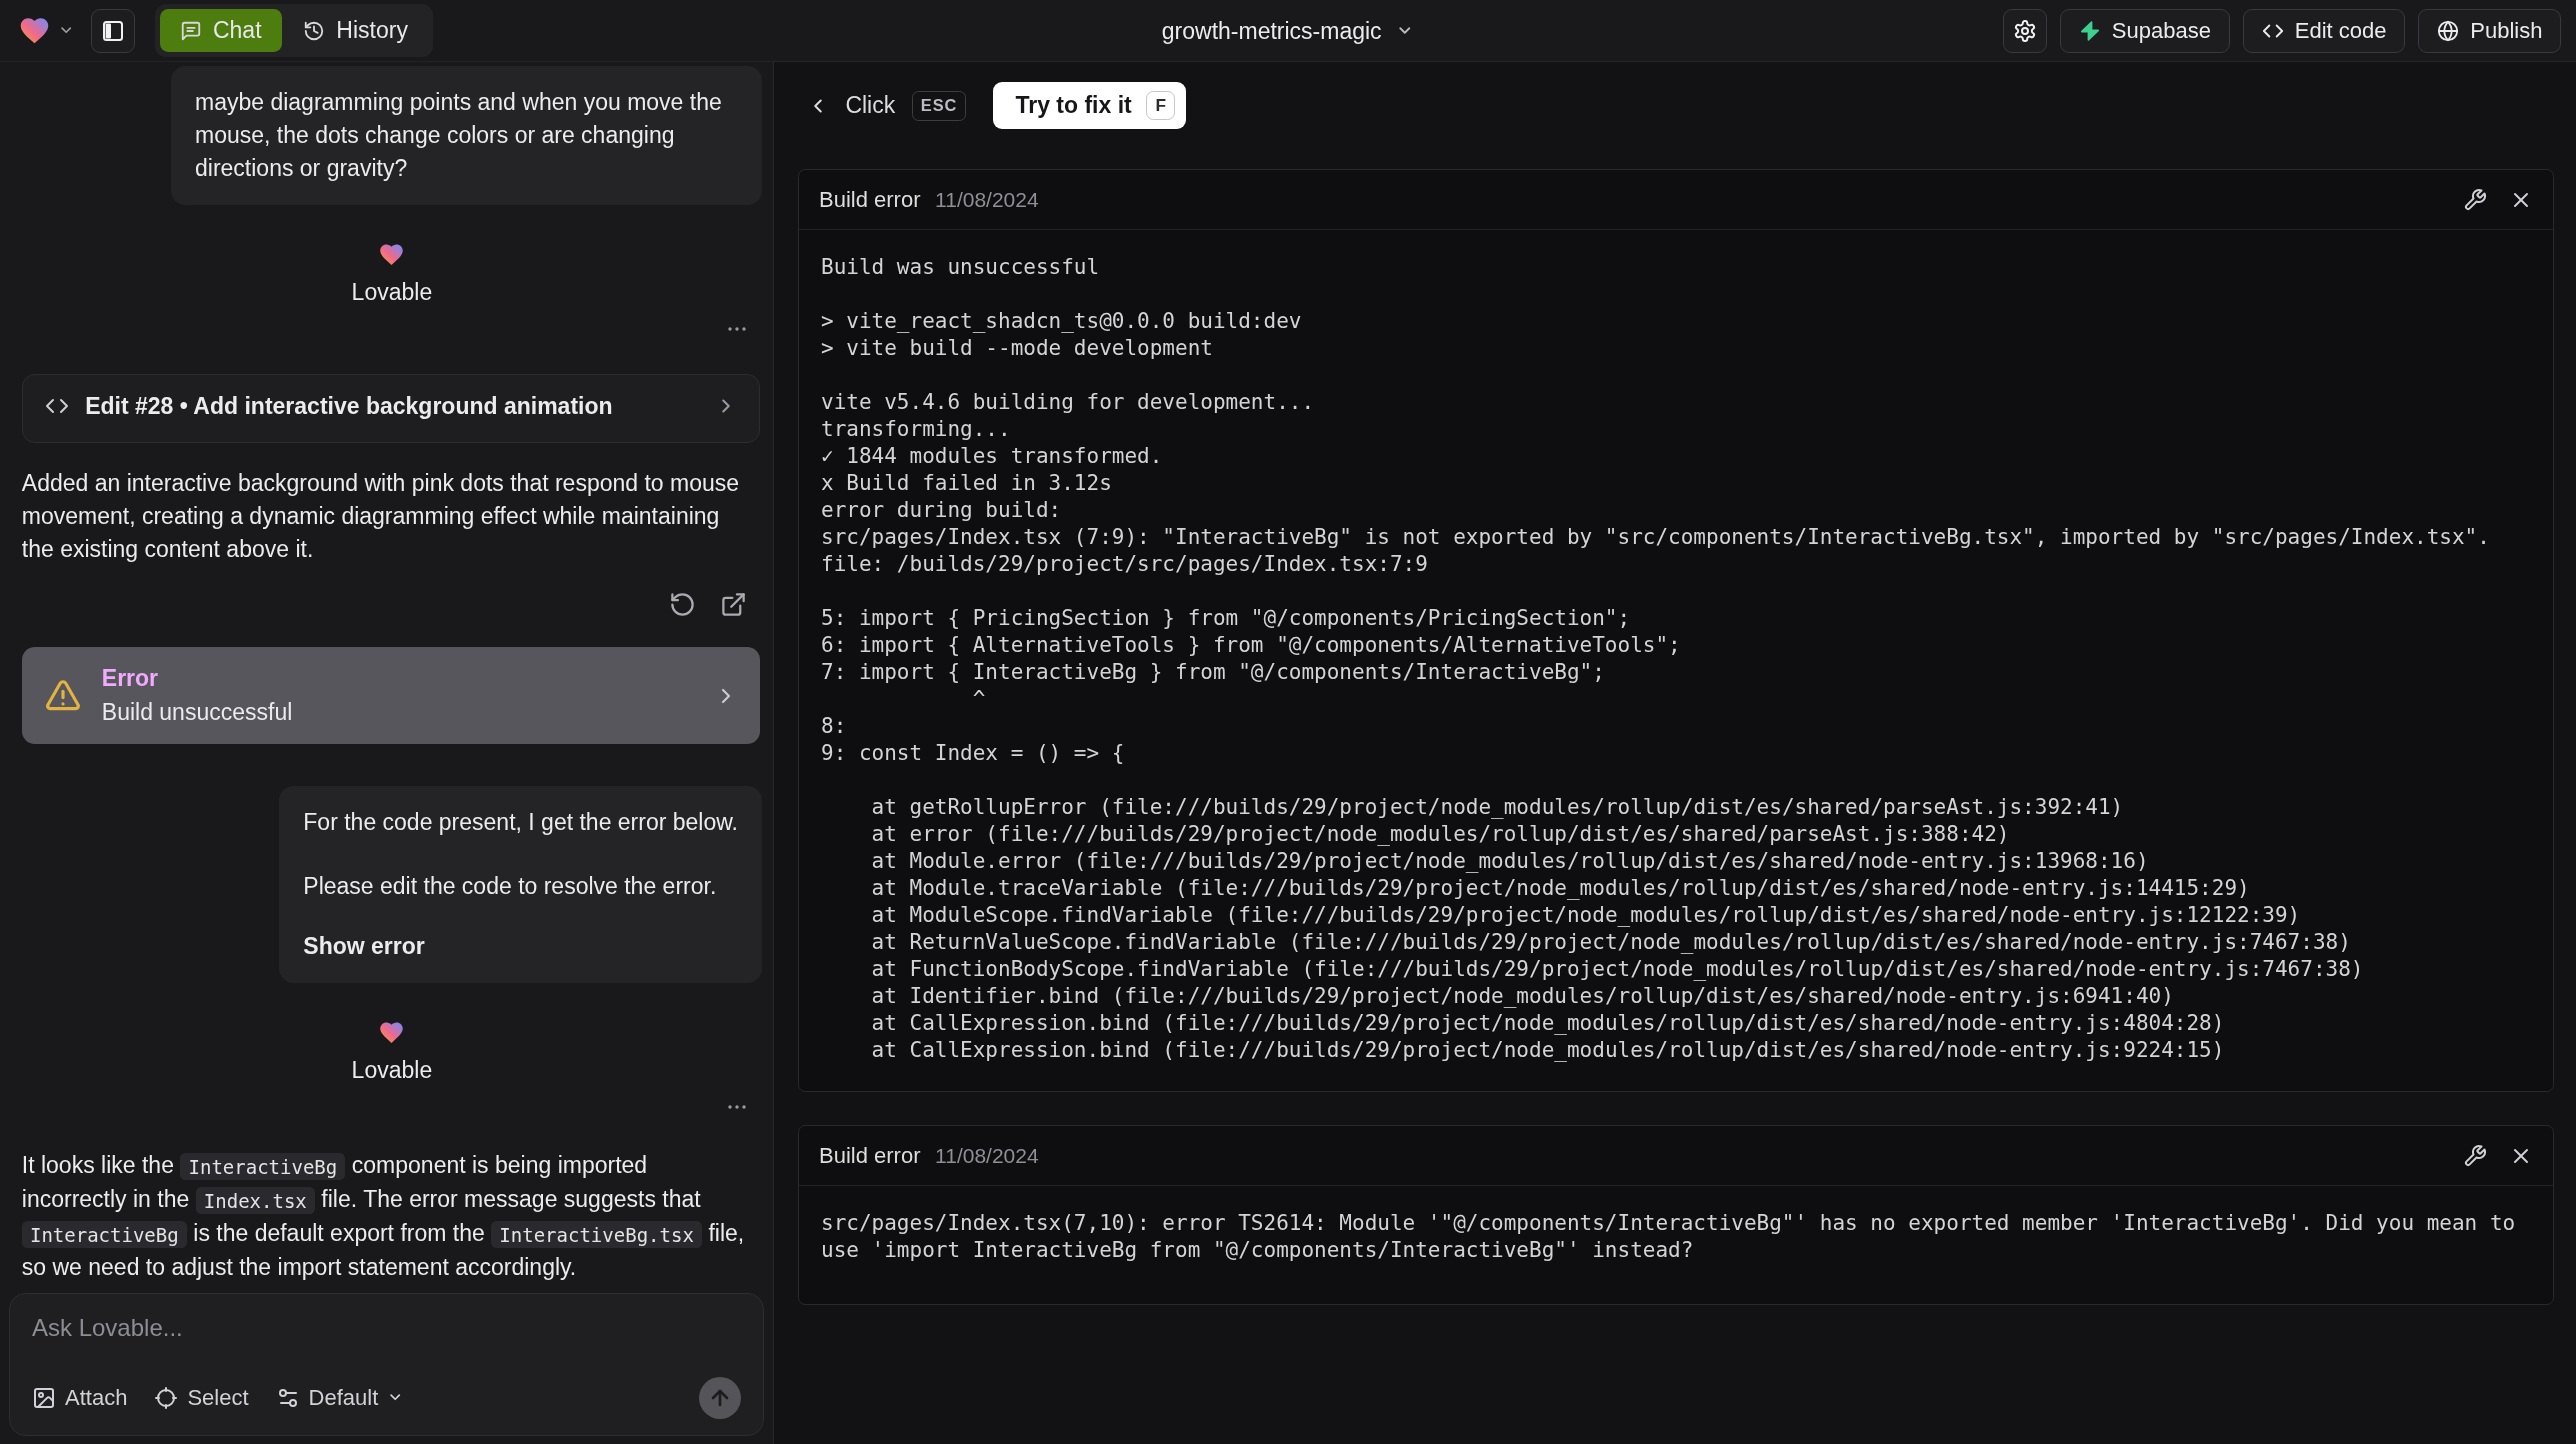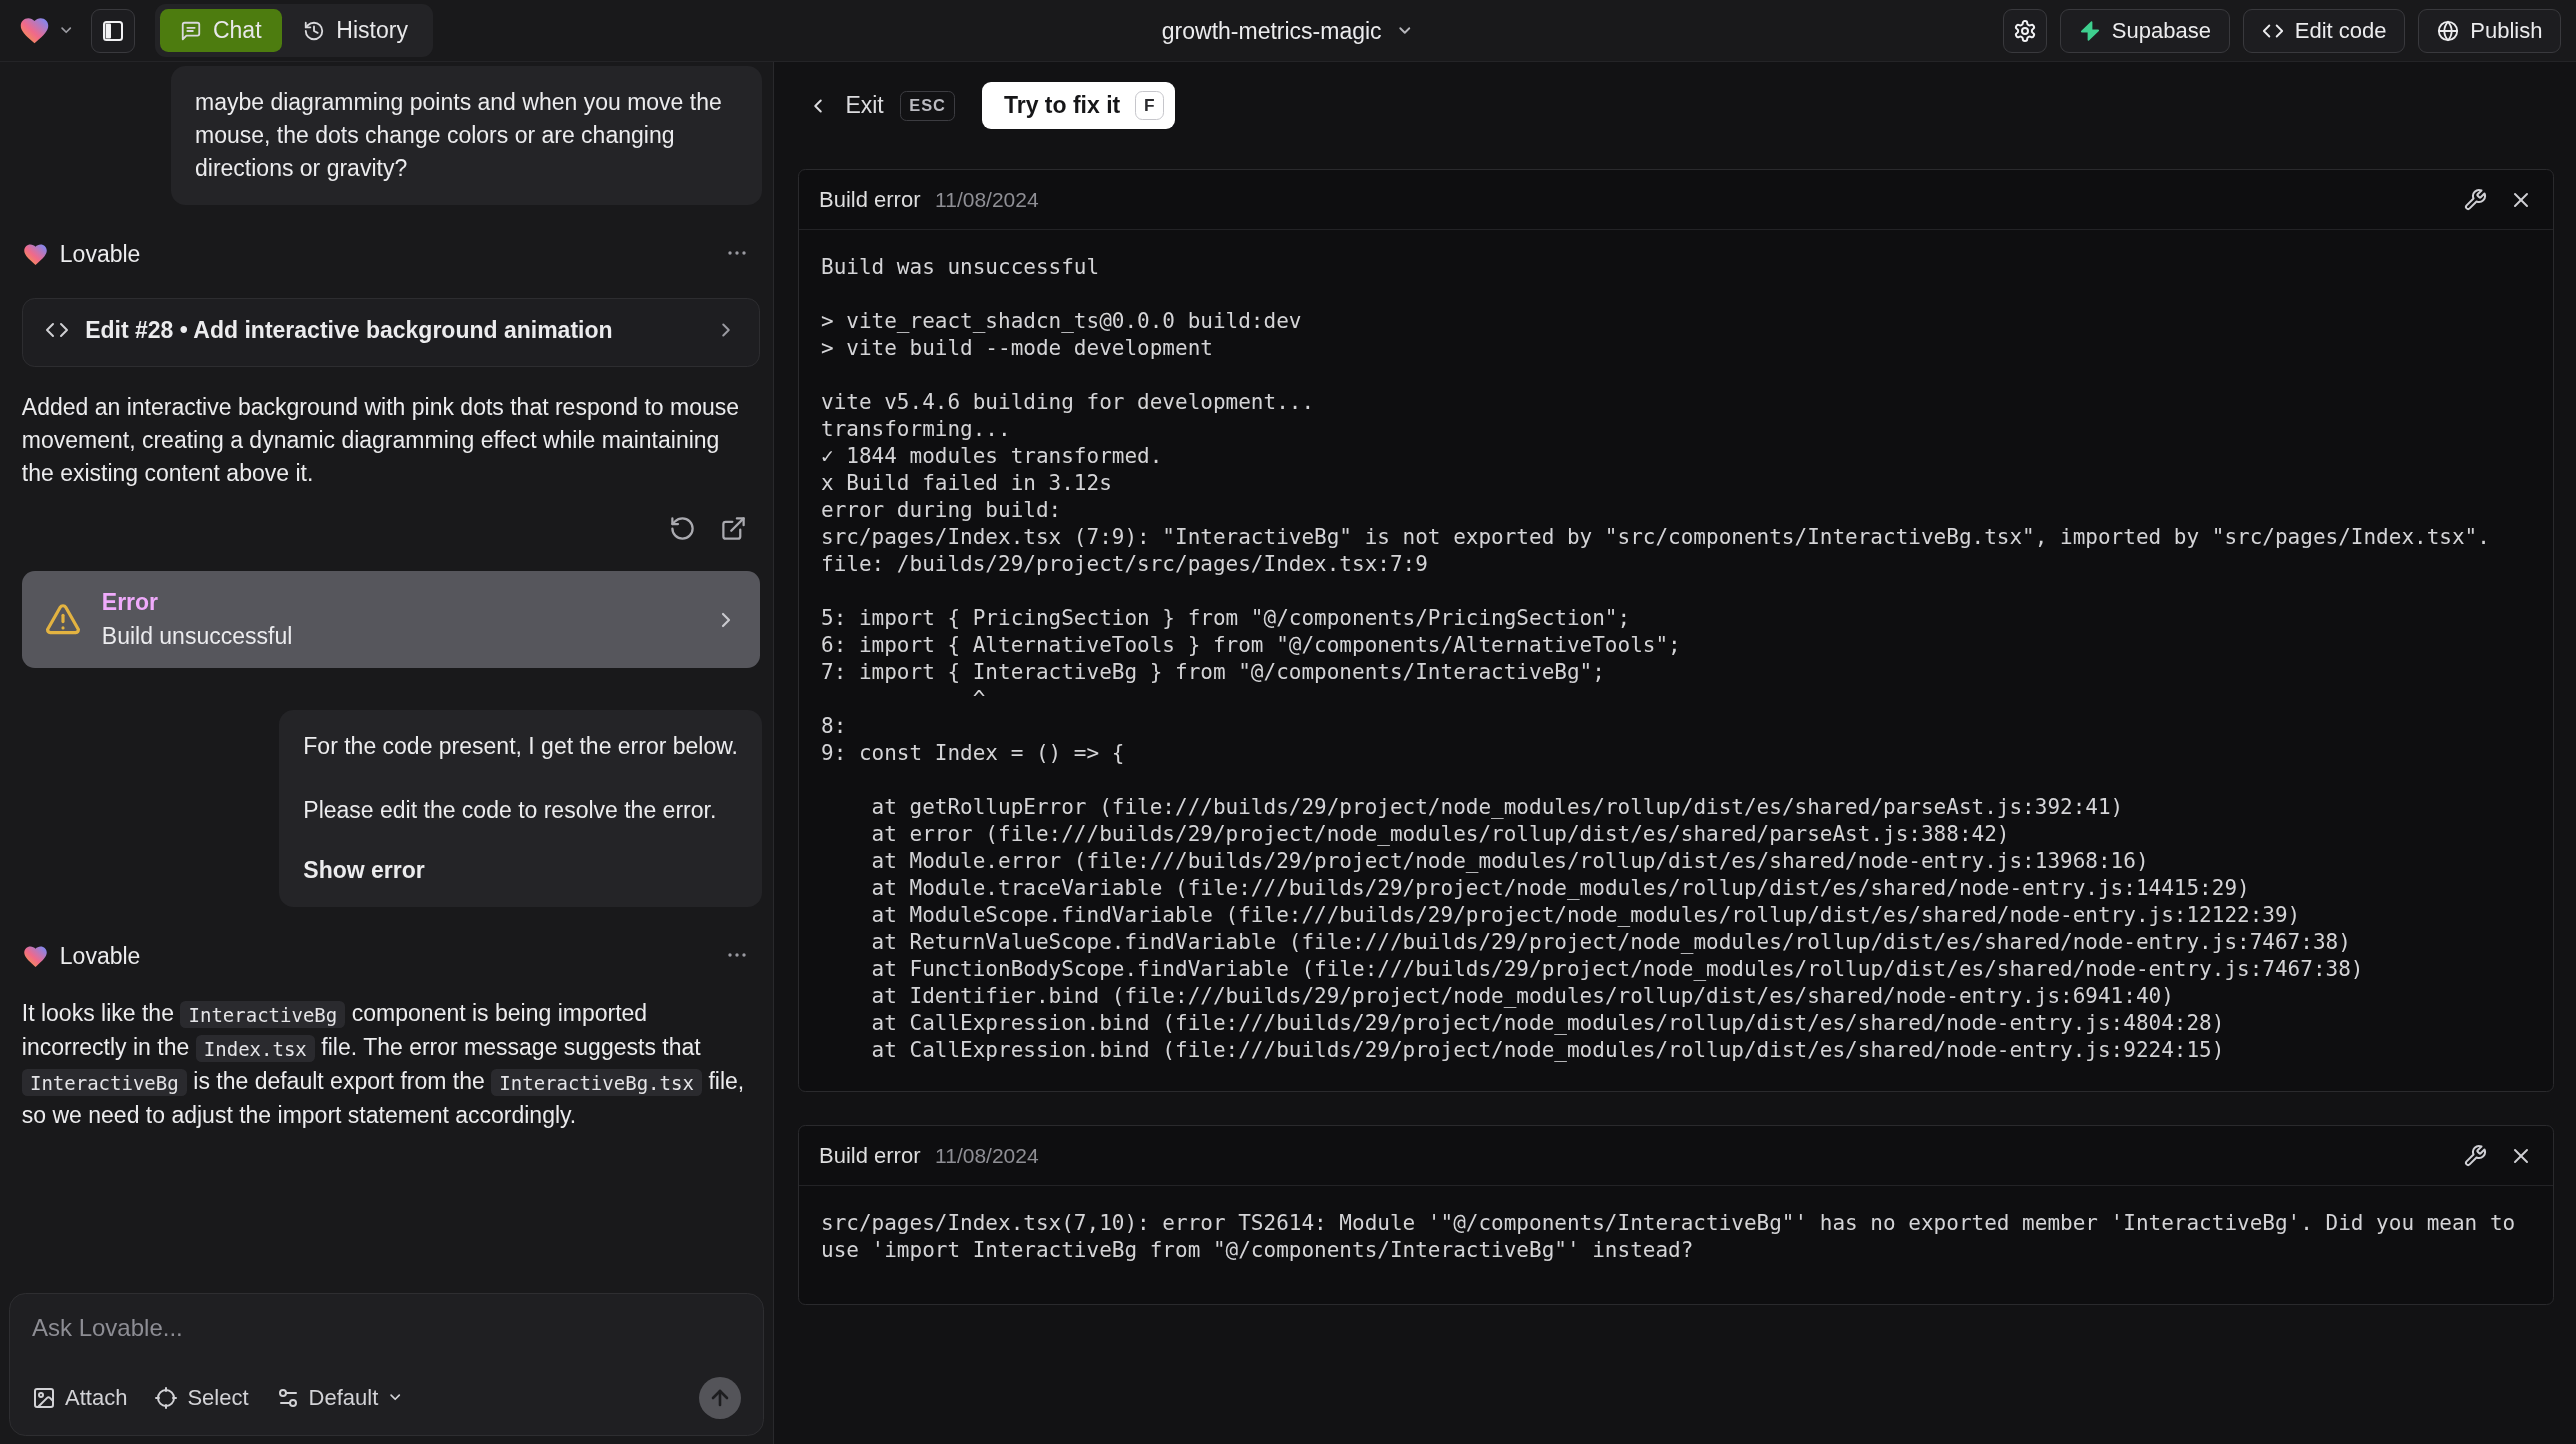"Exit" span.exit-label { text: Exit -> Click }
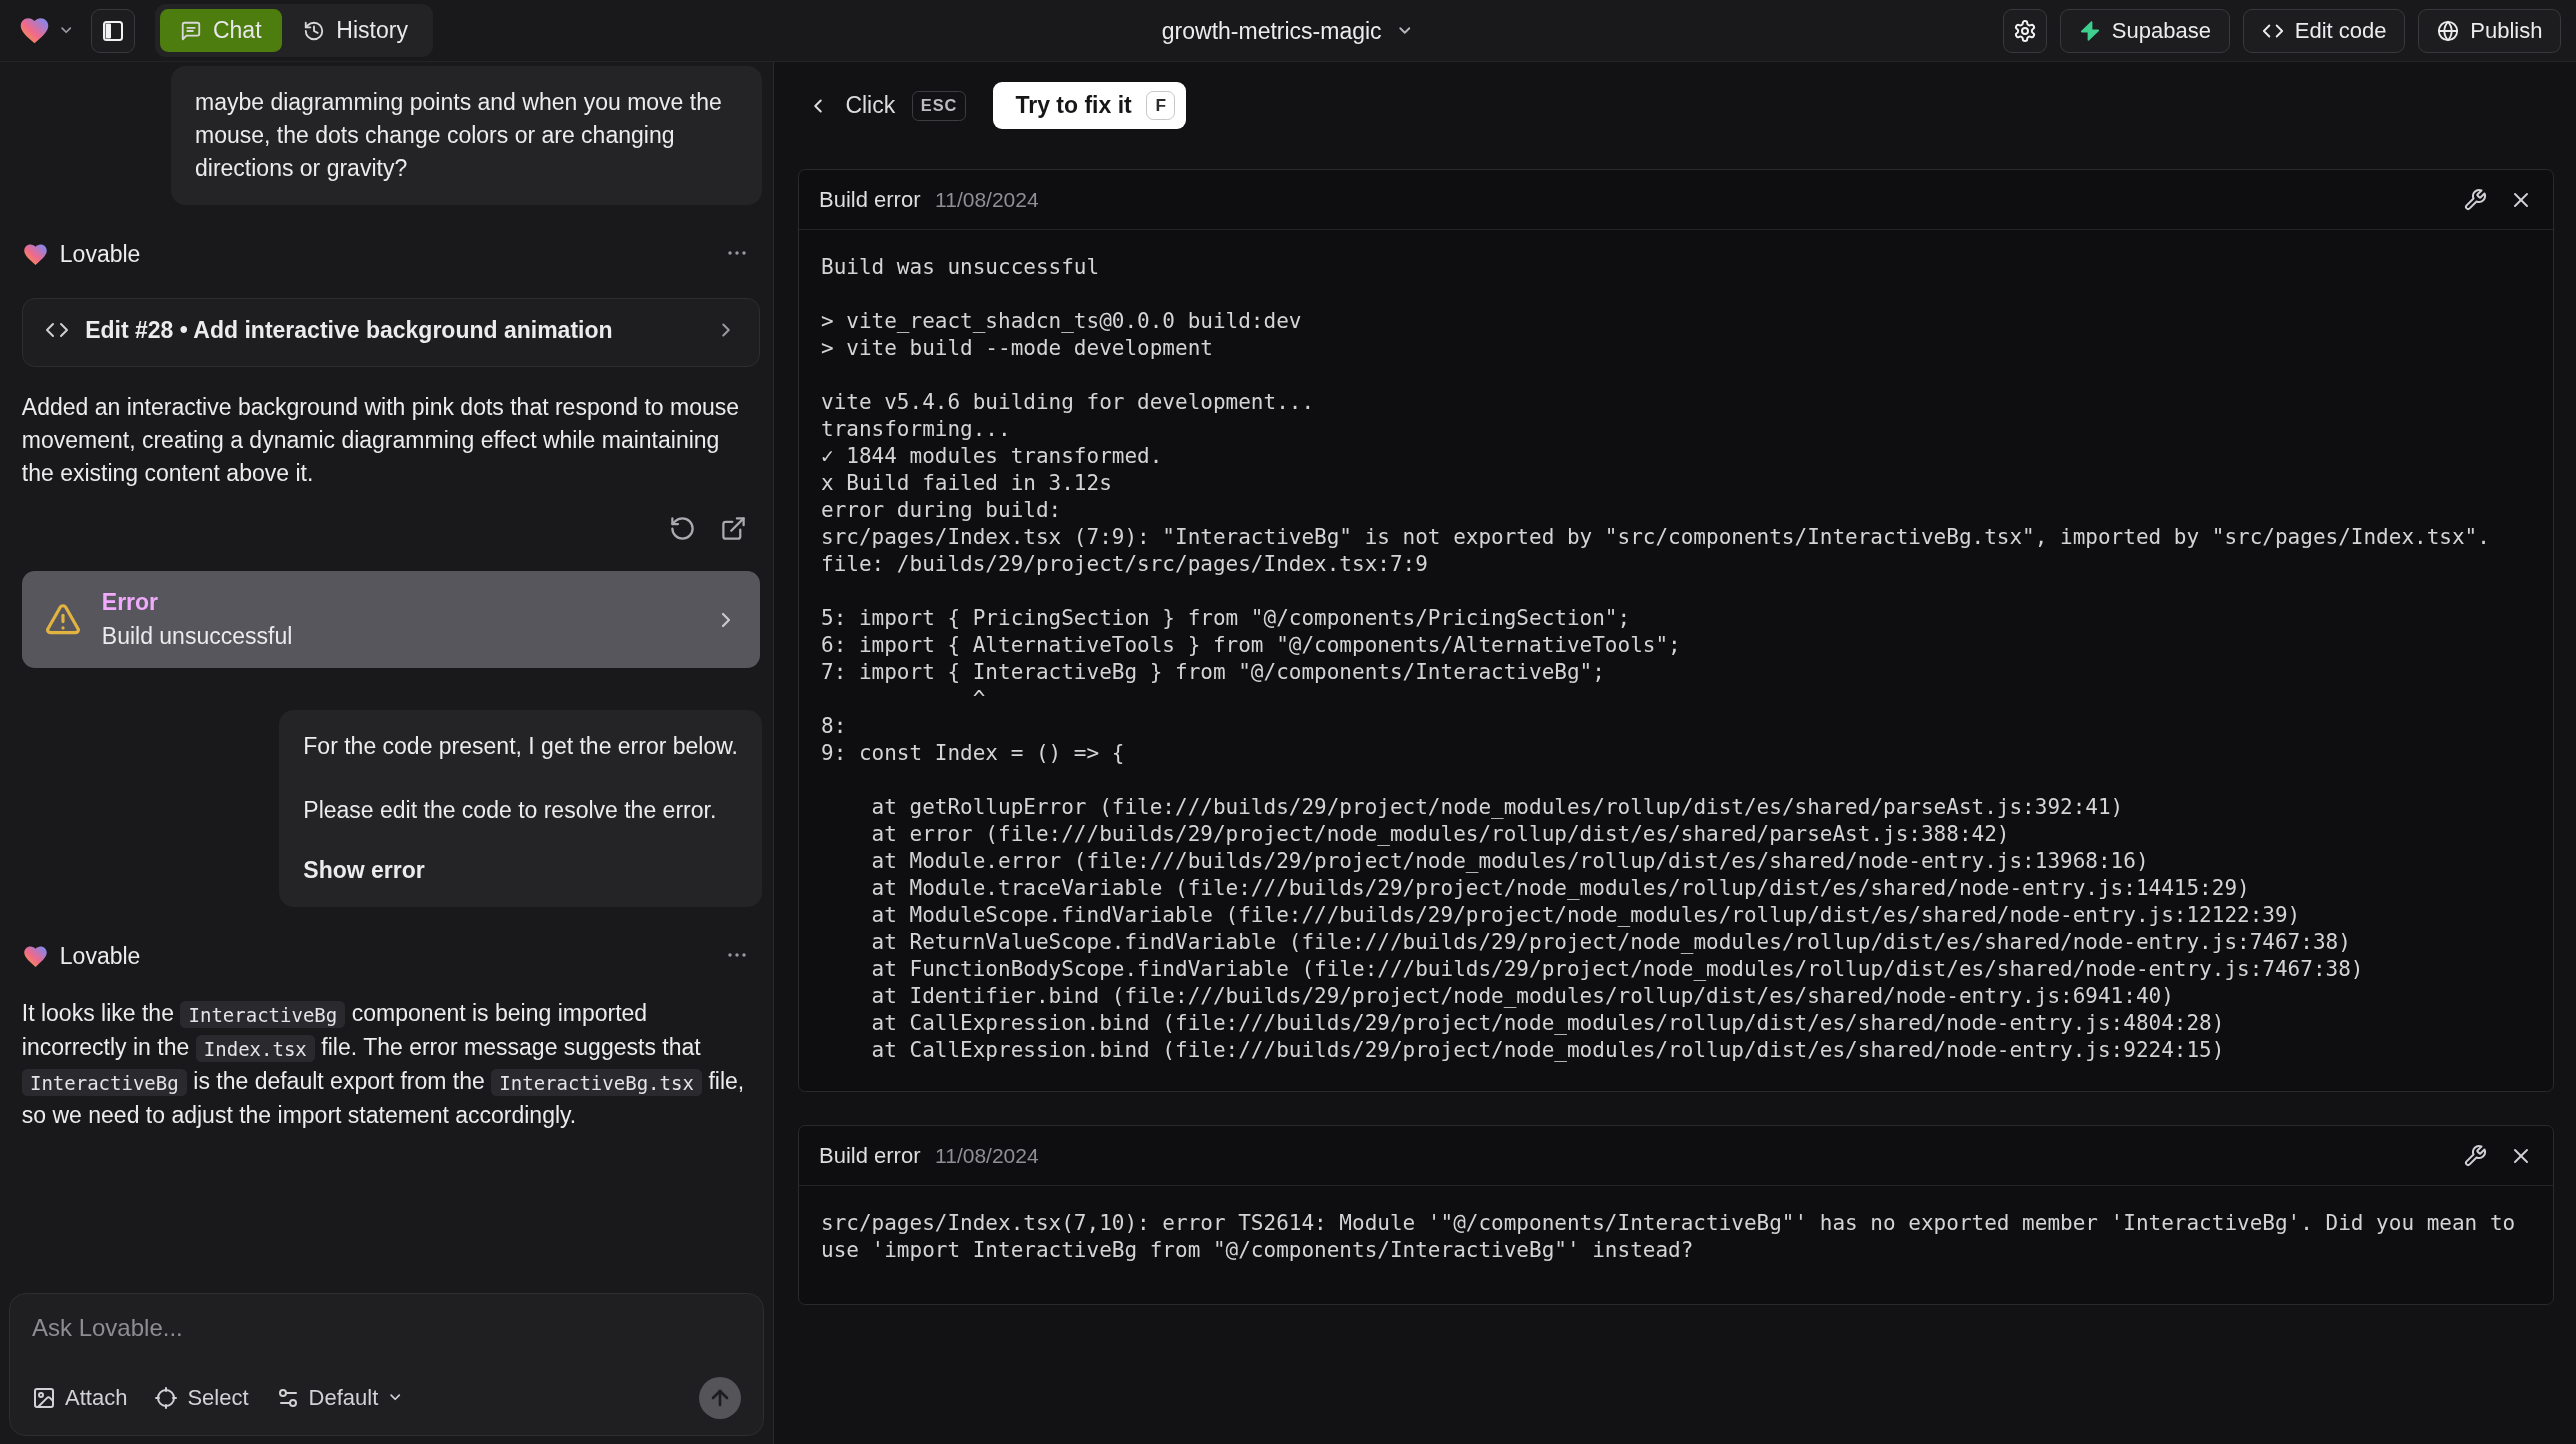"Lovable" .agent-row { align-items: flex-start -> center; flex-direction: none -> column }
